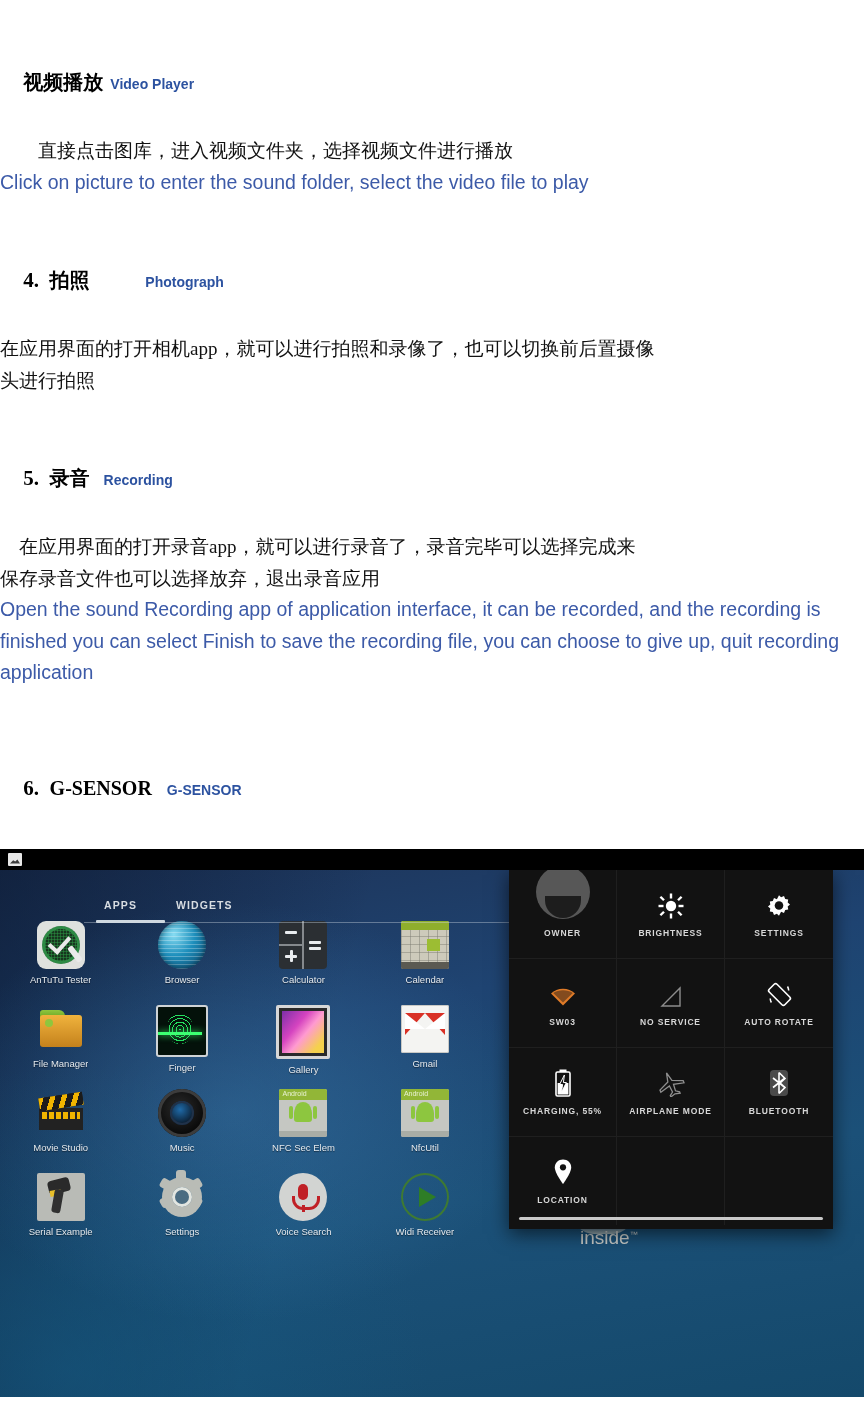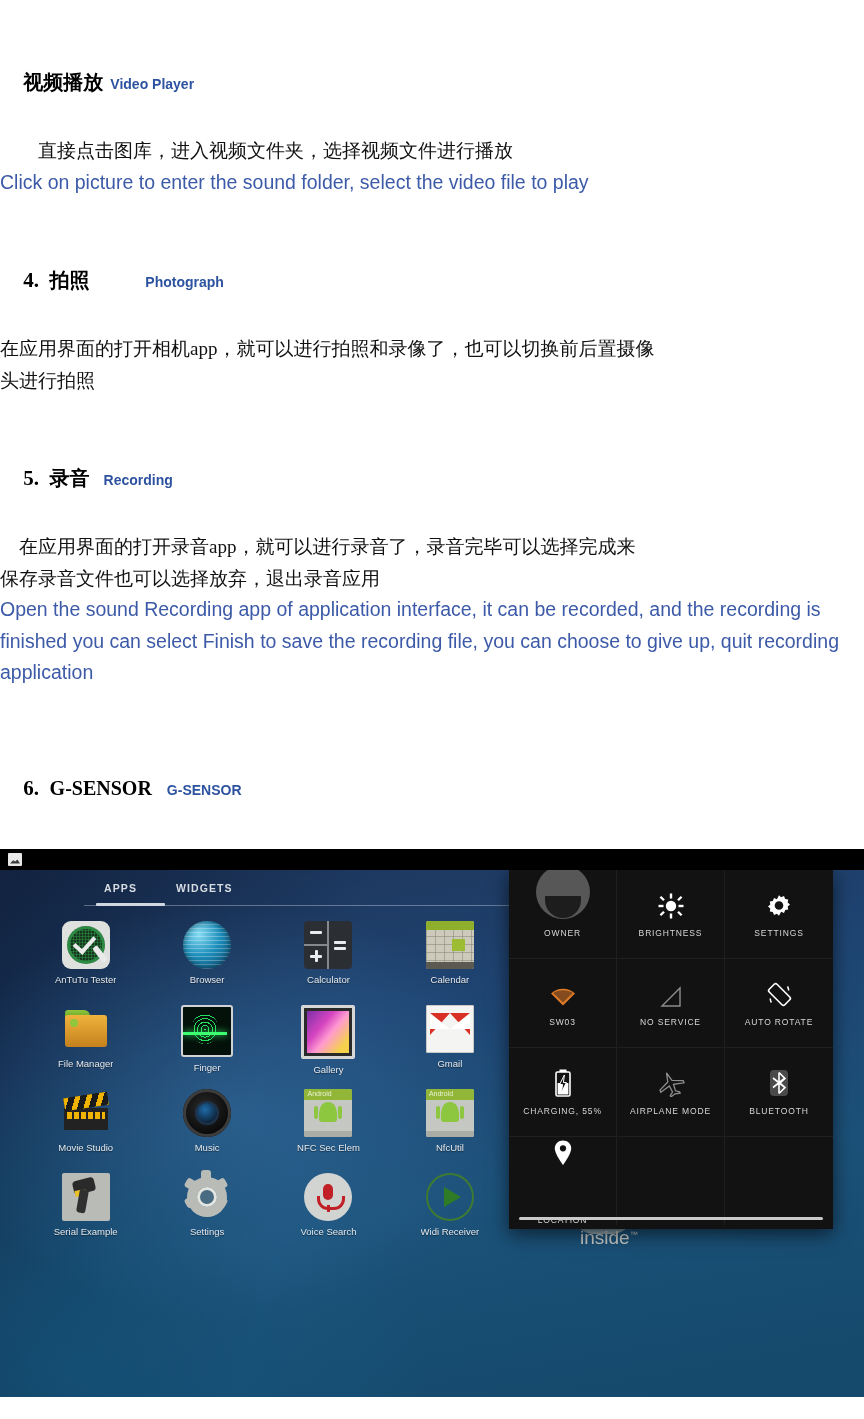"APPS" .tabs { top: 33px -> 50px }
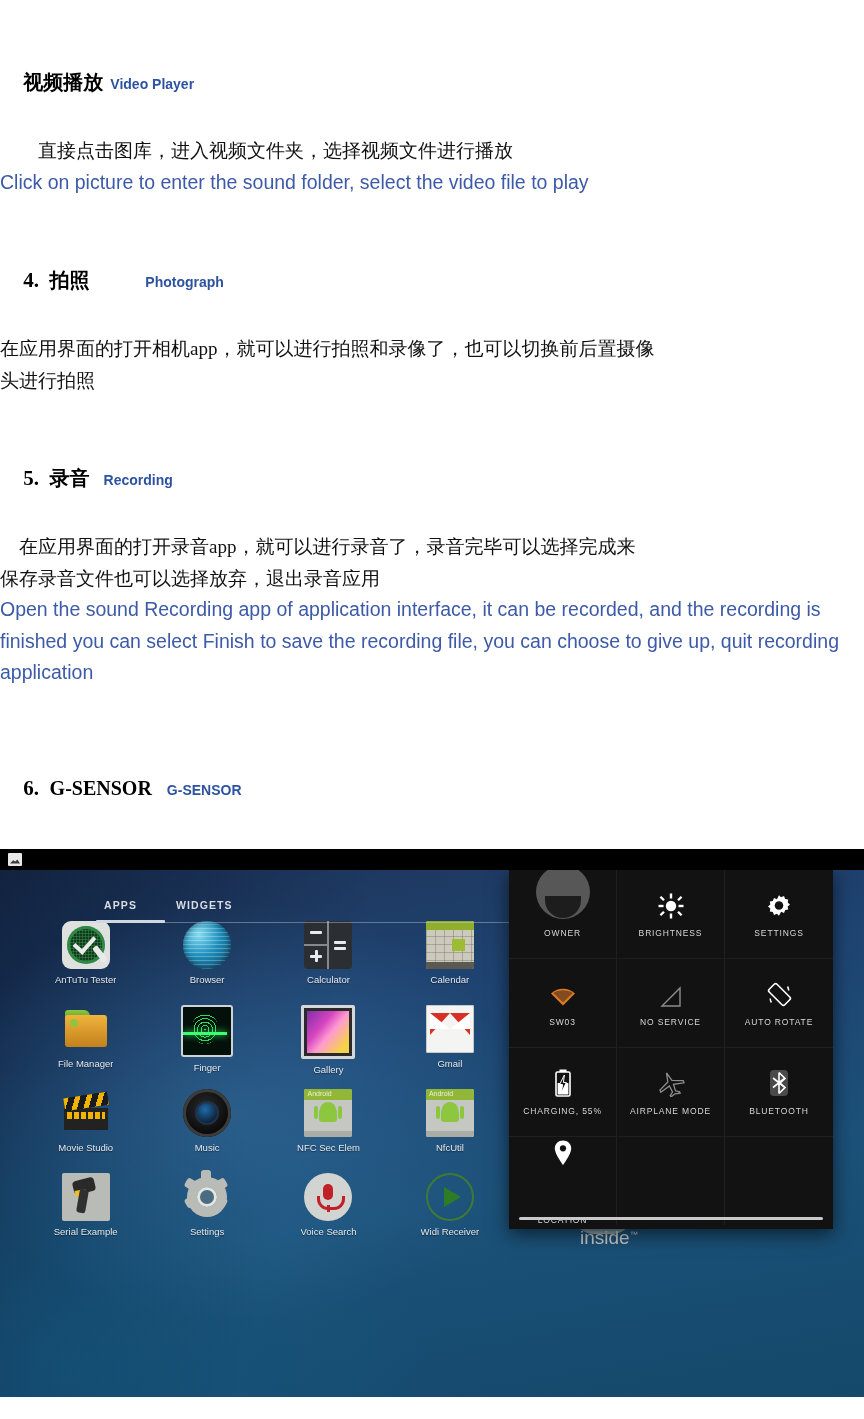"OWNER" .qsgrid { font-weight: none -> bold }
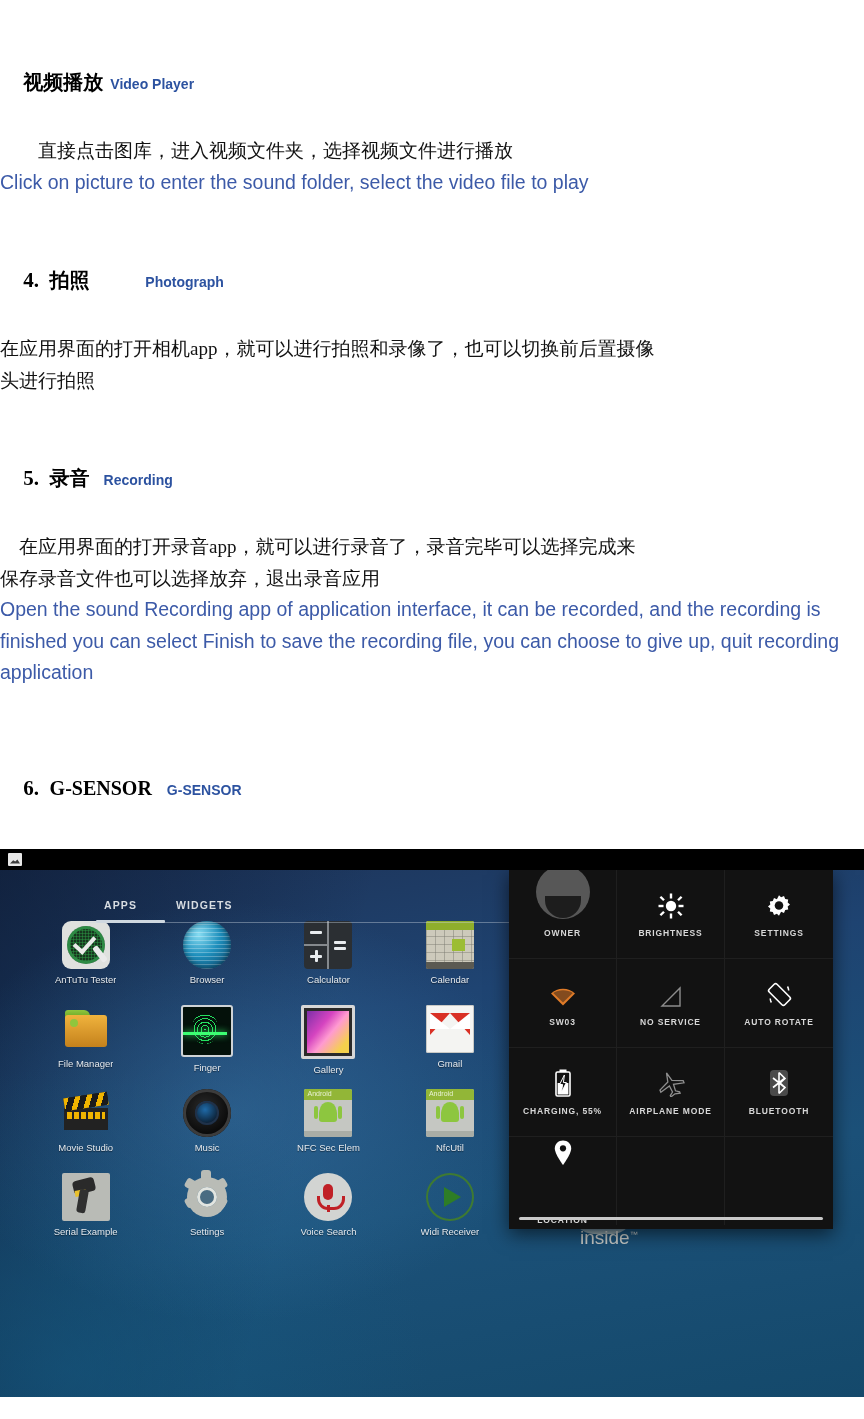"AnTuTu Tester" .appgrid { padding-left: 25px -> none }
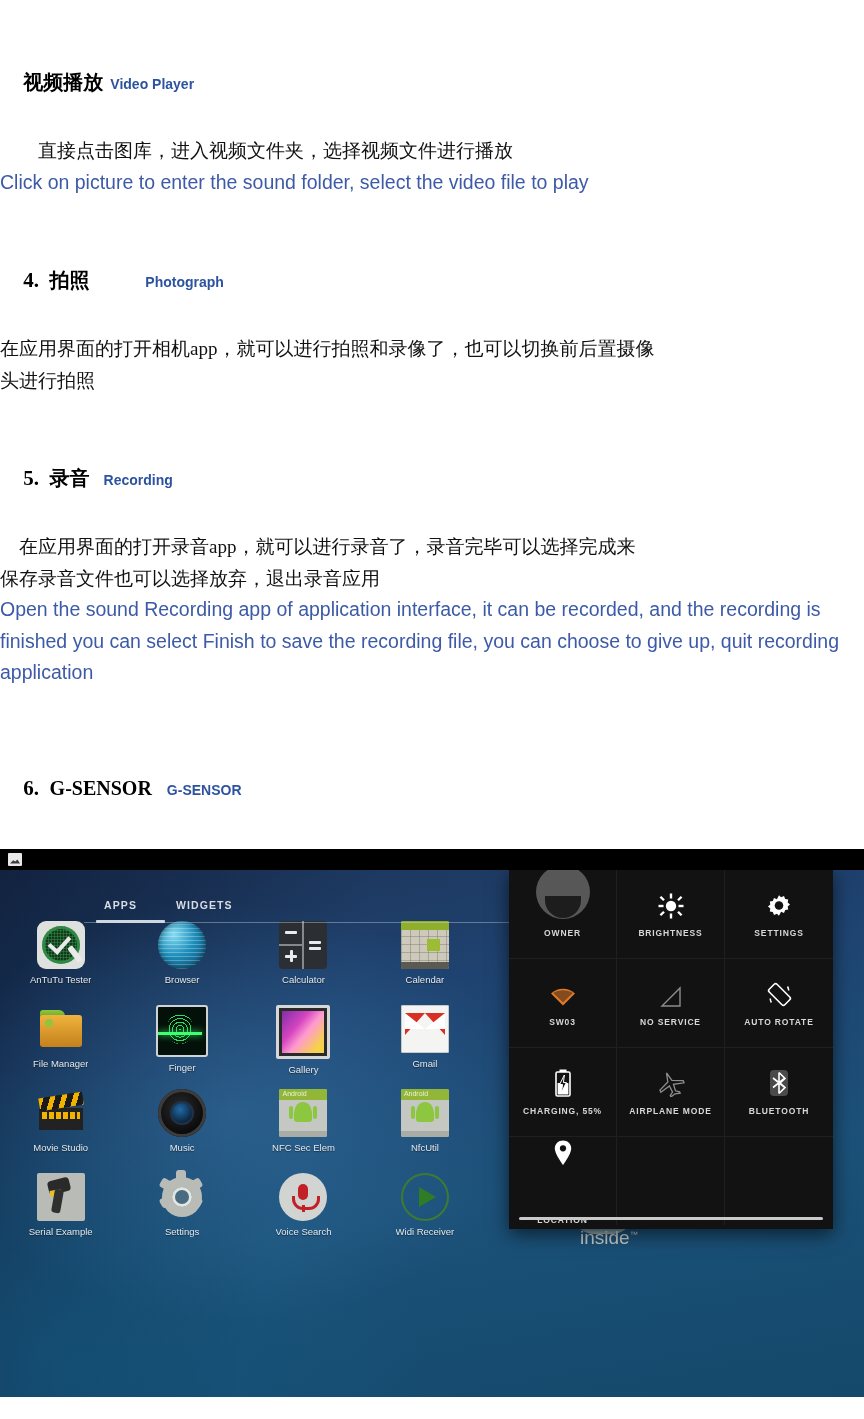"LOCATION" div.qs-cell { justify-content: space-between -> none }
